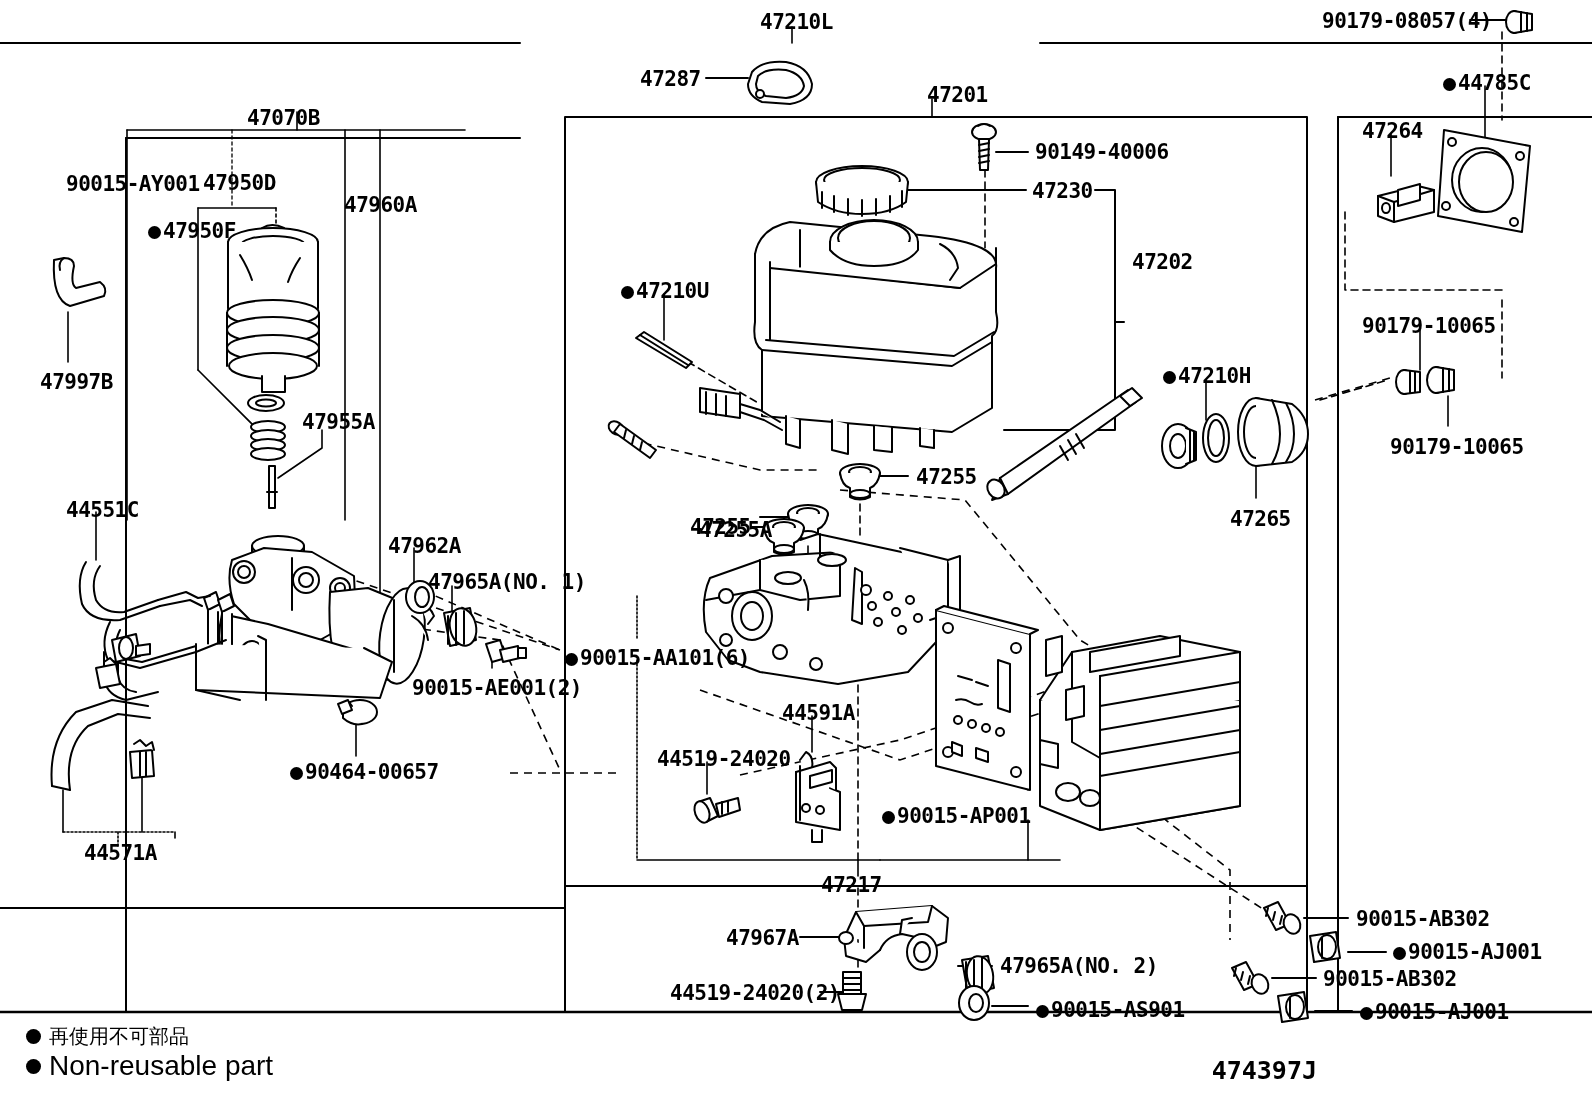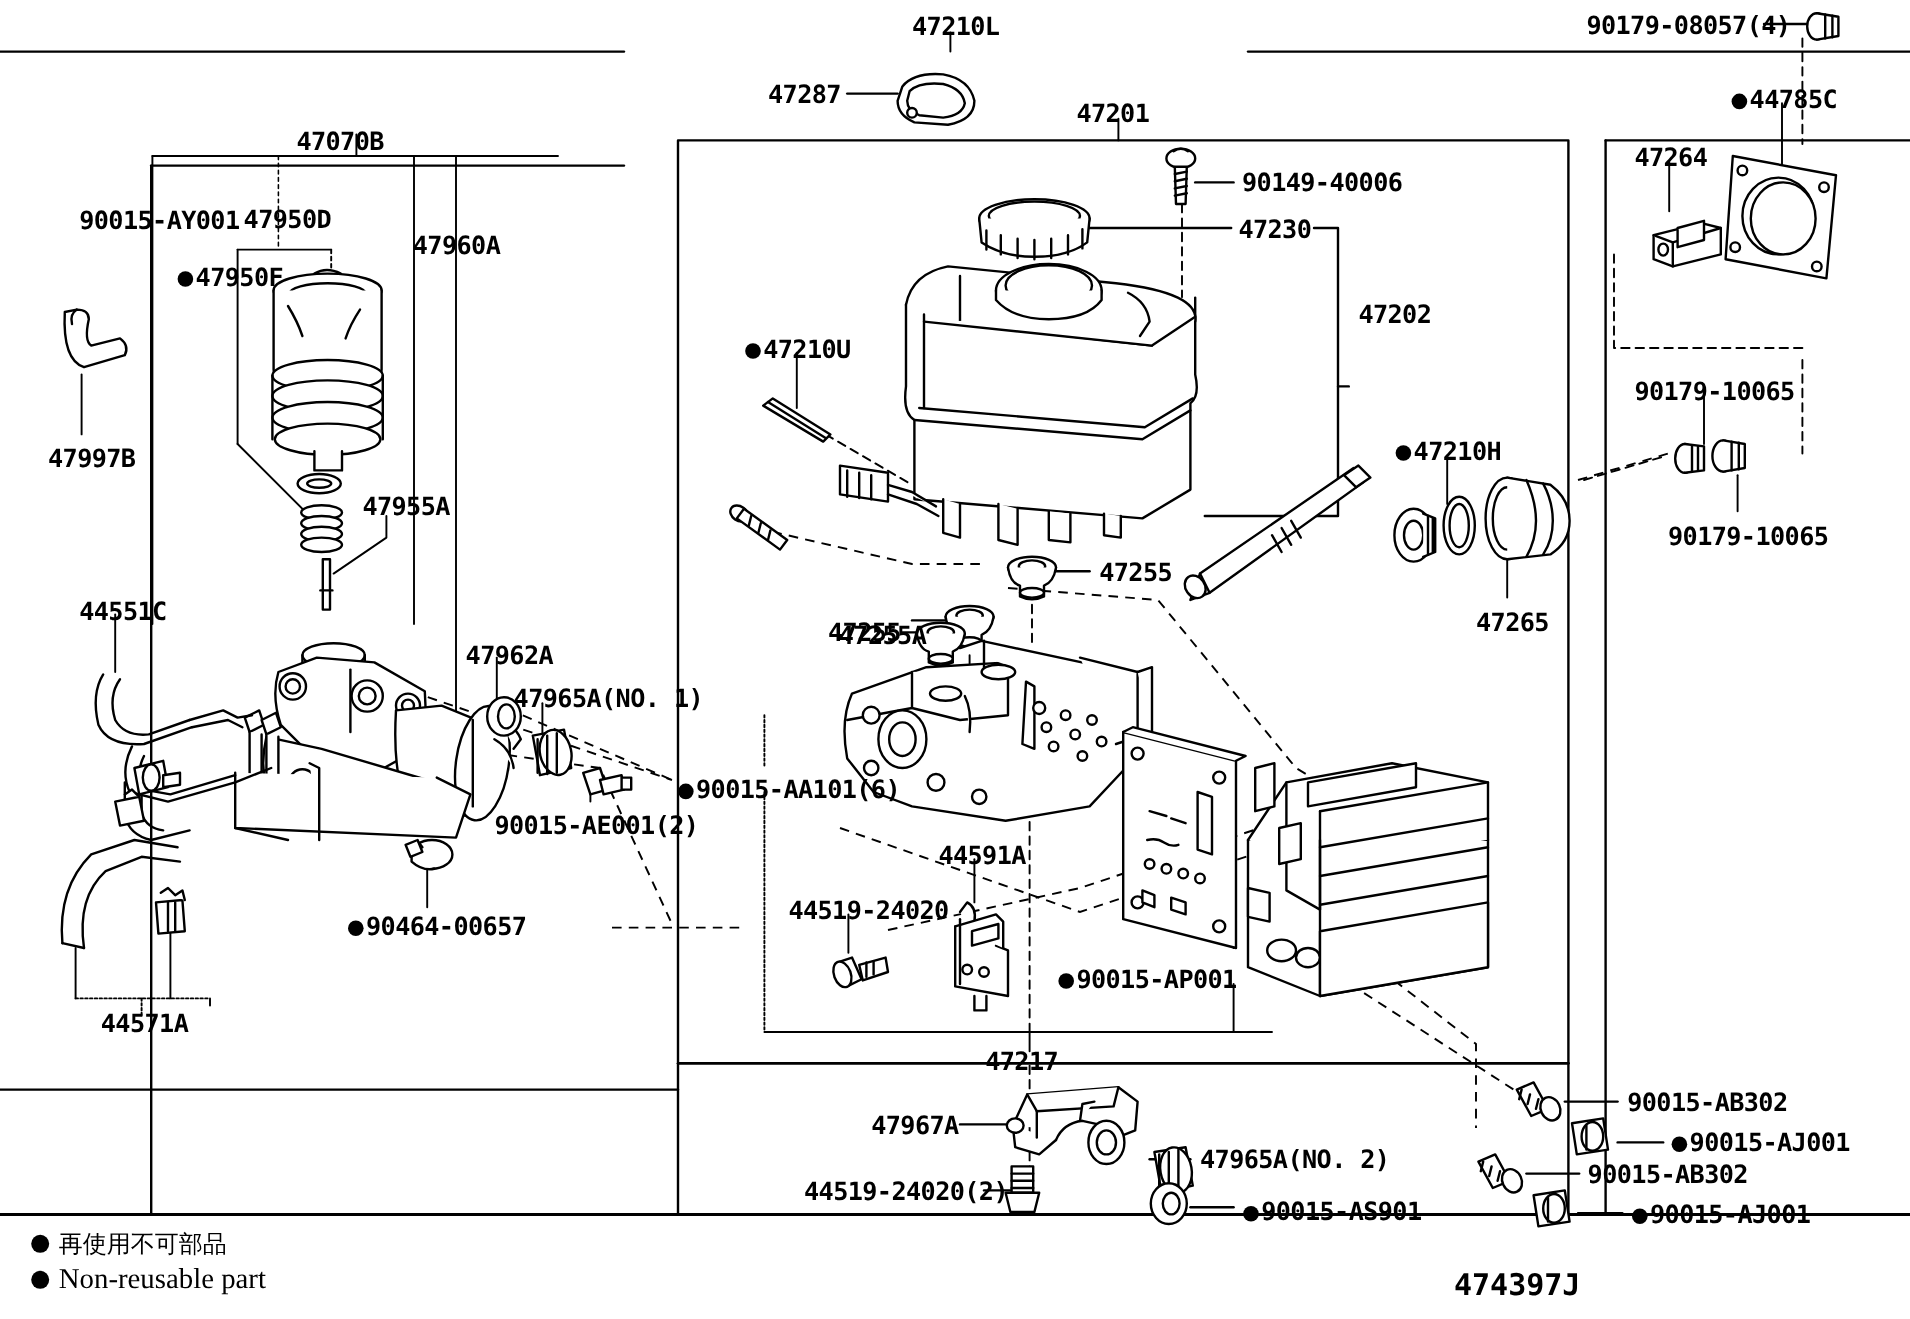"47201" div.lbl { left: 897px -> 927px }
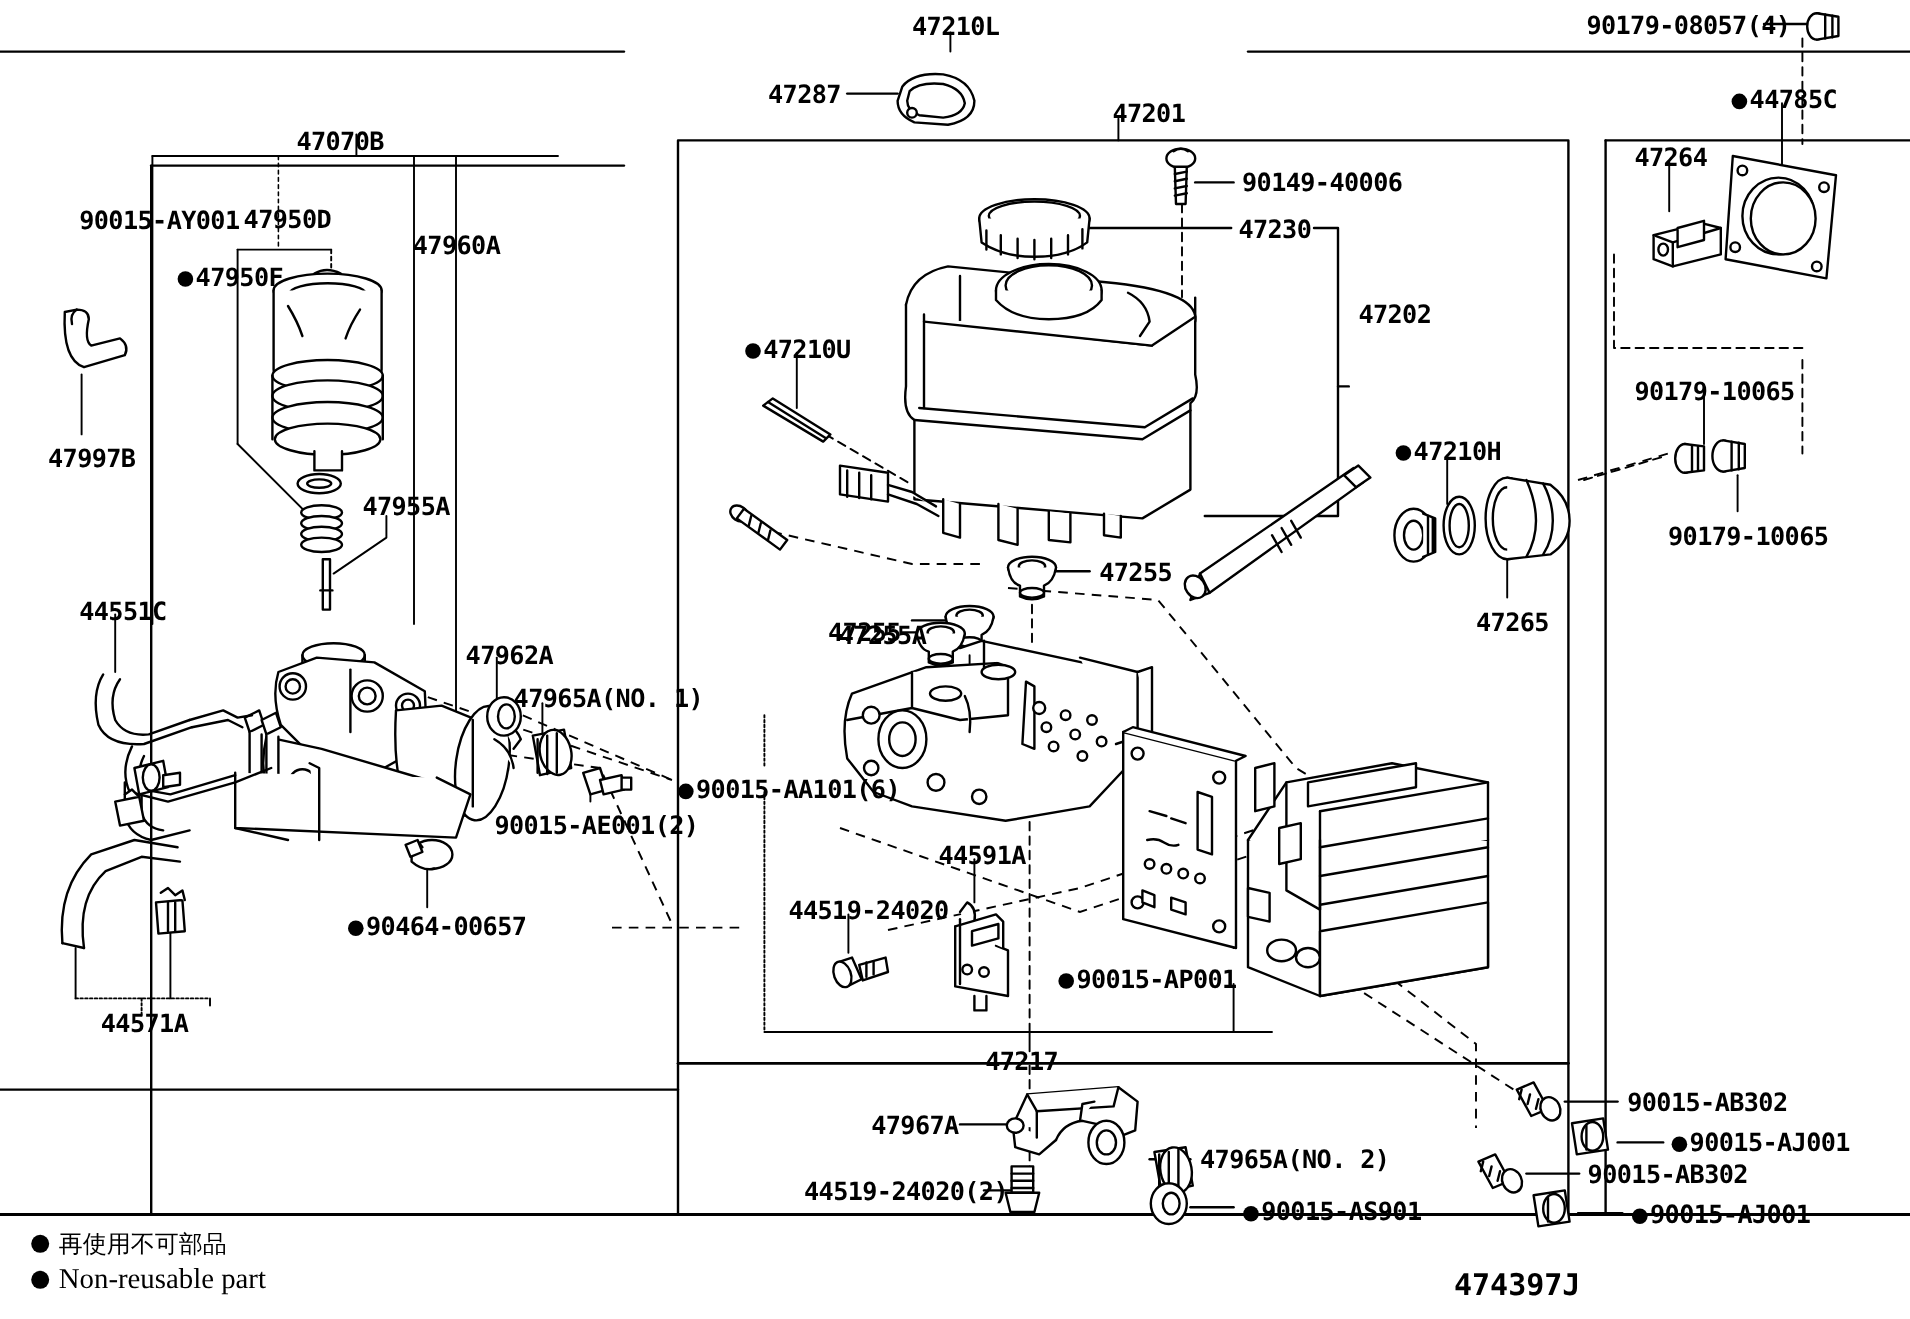"Non-reusable part" .legend .ltxt { font-family: Liberation Serif, serif -> Liberation Sans, sans-serif; font-size: 24px -> 28px }
